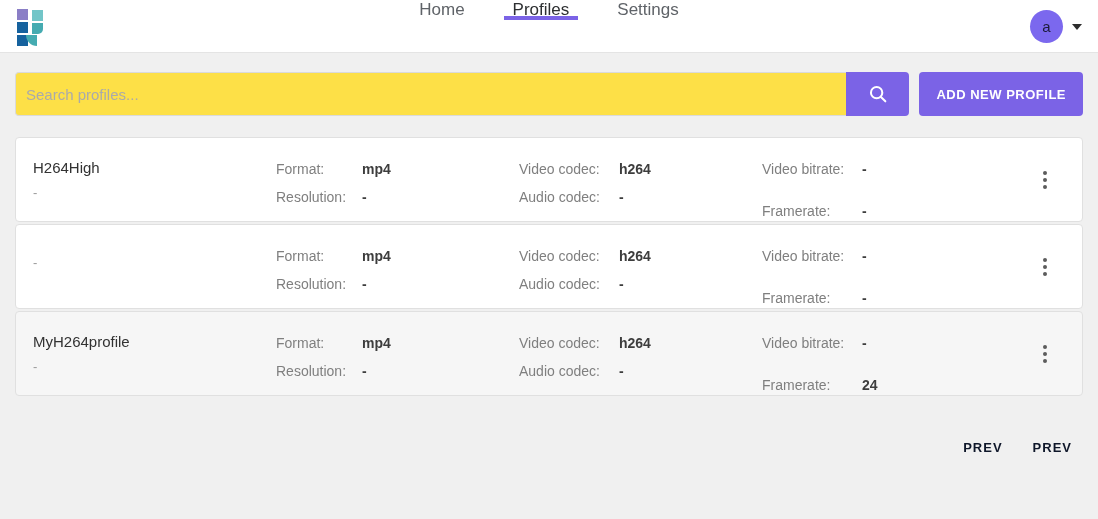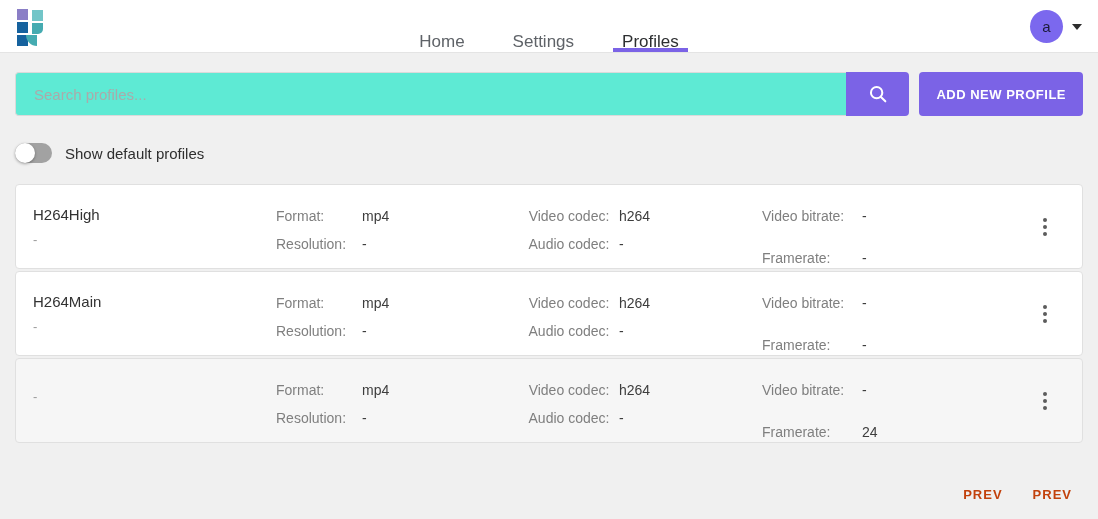"Home" .nav { align-items: flex-end -> flex-start }
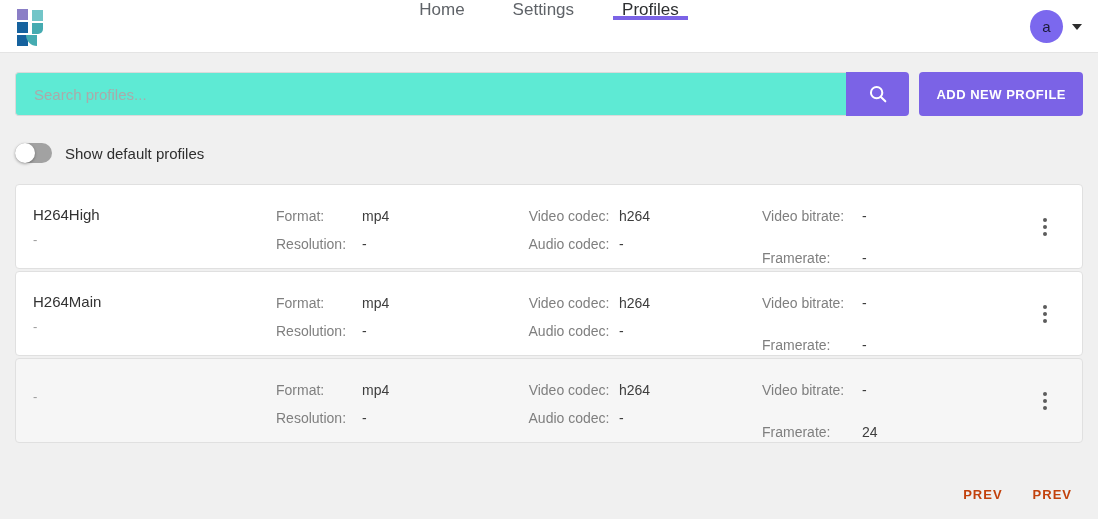"Settings" div.nav-item { order: before "Profiles" -> after "Profiles" }
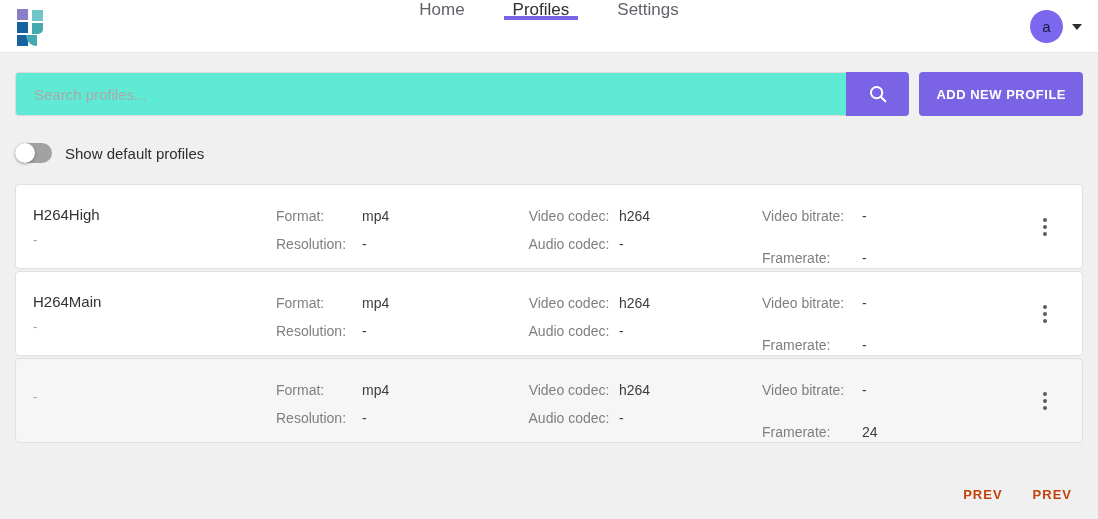"Search profiles..." .search-input { background: #5eead4 -> #fde047; padding: 0 18px -> 0 10px }
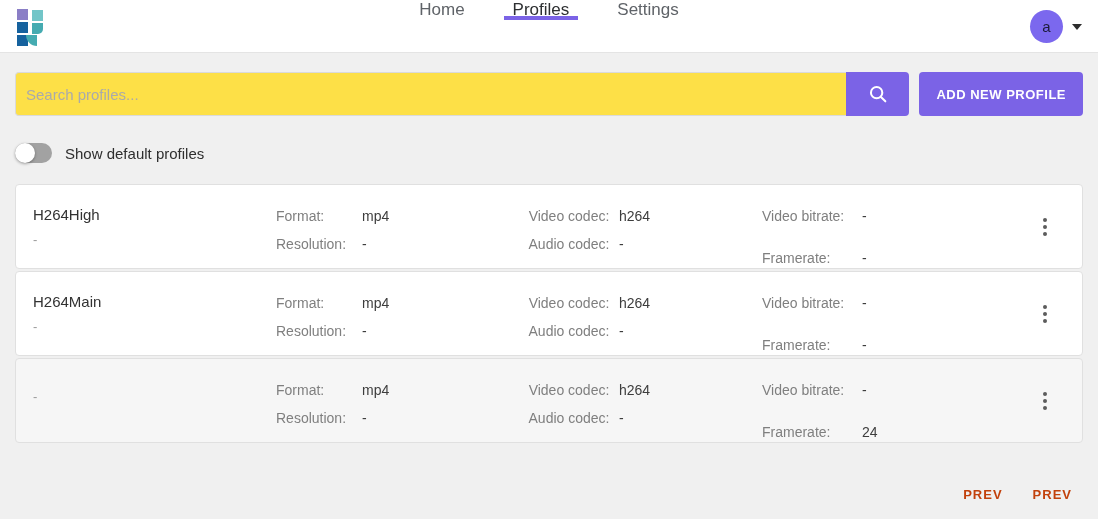"Show default profiles" div.toggle-row { html: <div> <div> <div></div> <div></div> </div> <div>Show default profiles</div> </div> -> none }
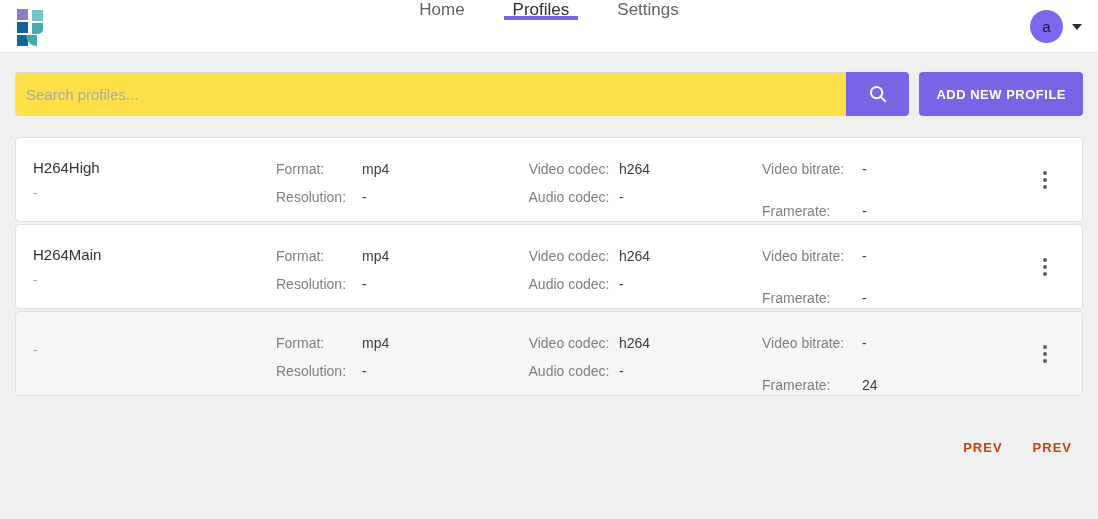"mp4" .spec-value { font-weight: none -> bold }
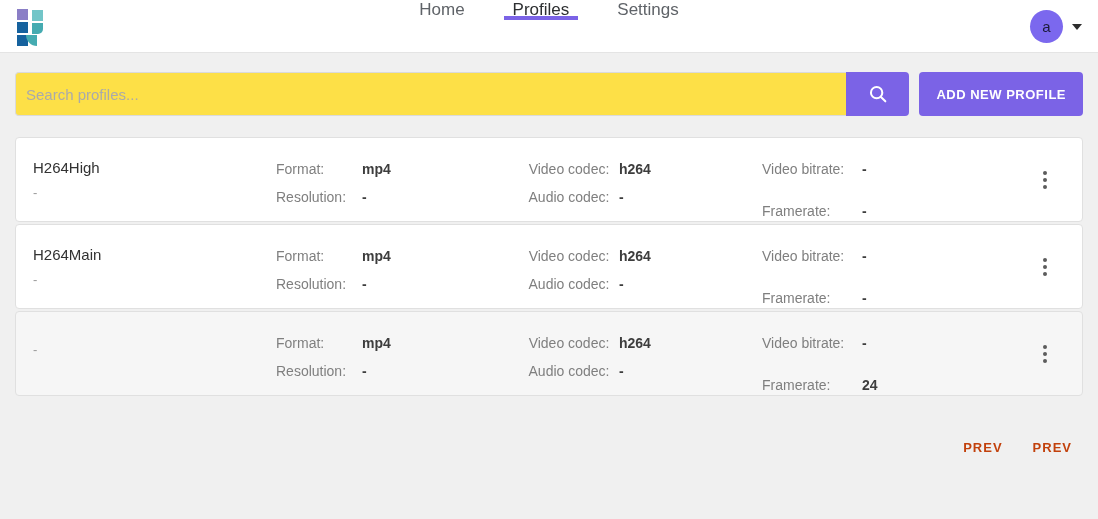"Video codec:" .c2 .spec-label { text-align: center -> none }
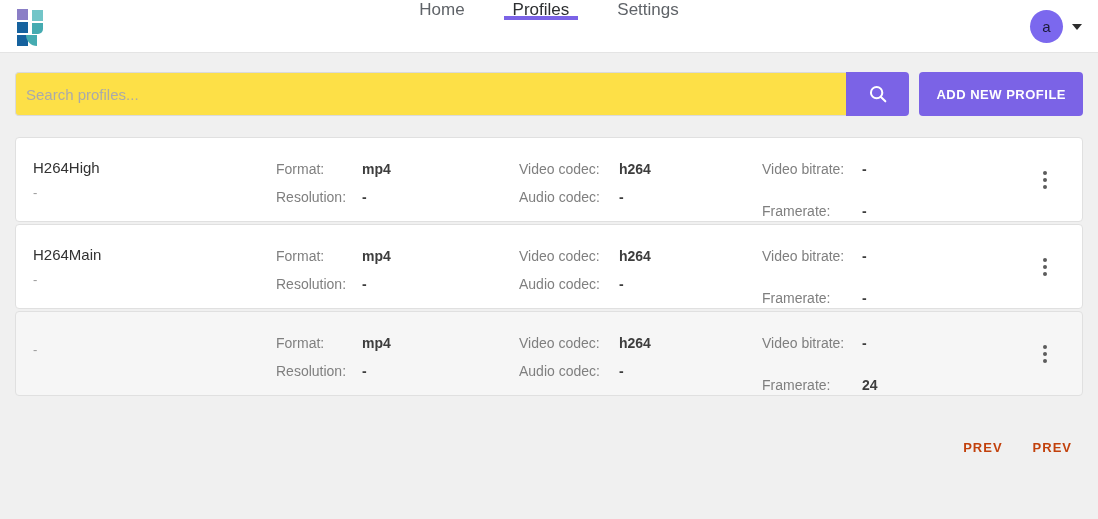"H264Main" div.profile-name { html: <div>H264Main</div> -> none }
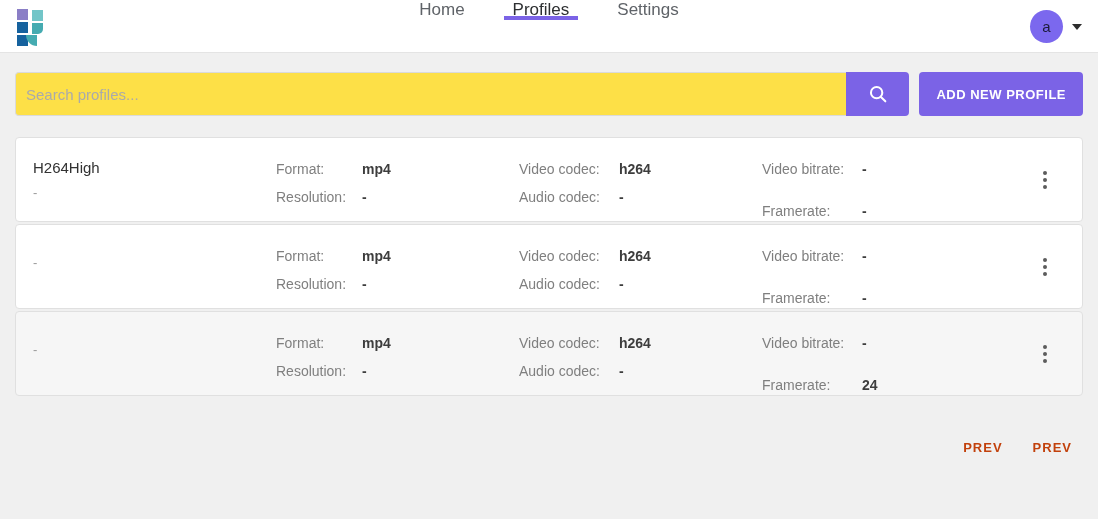"MyH264profile" div.profile-name { html: none -> <div>MyH264profile</div> }
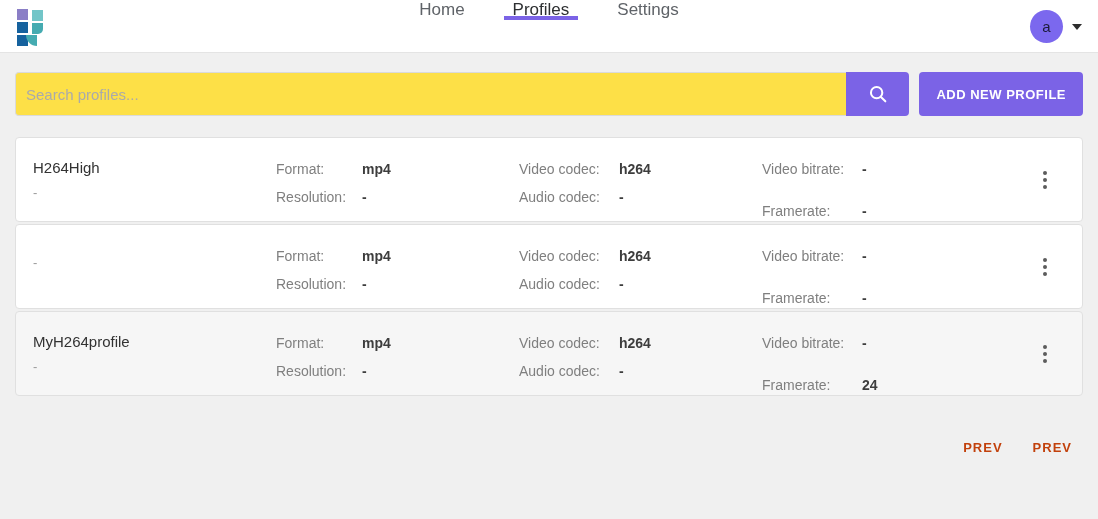"PREV" .page-btn { color: #c2410c -> #0f172a }
